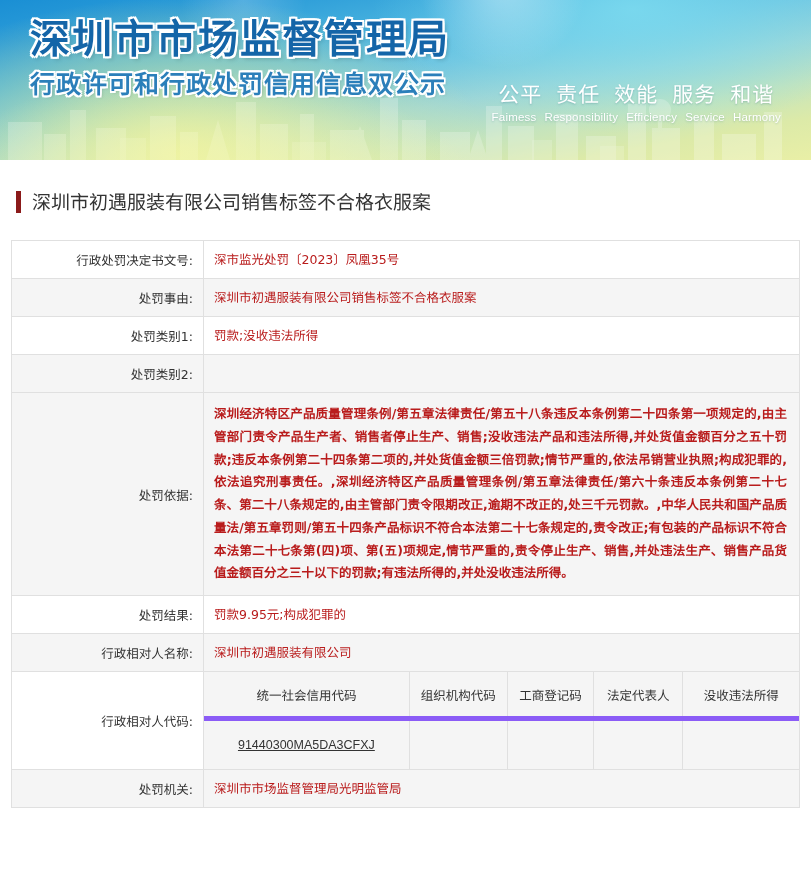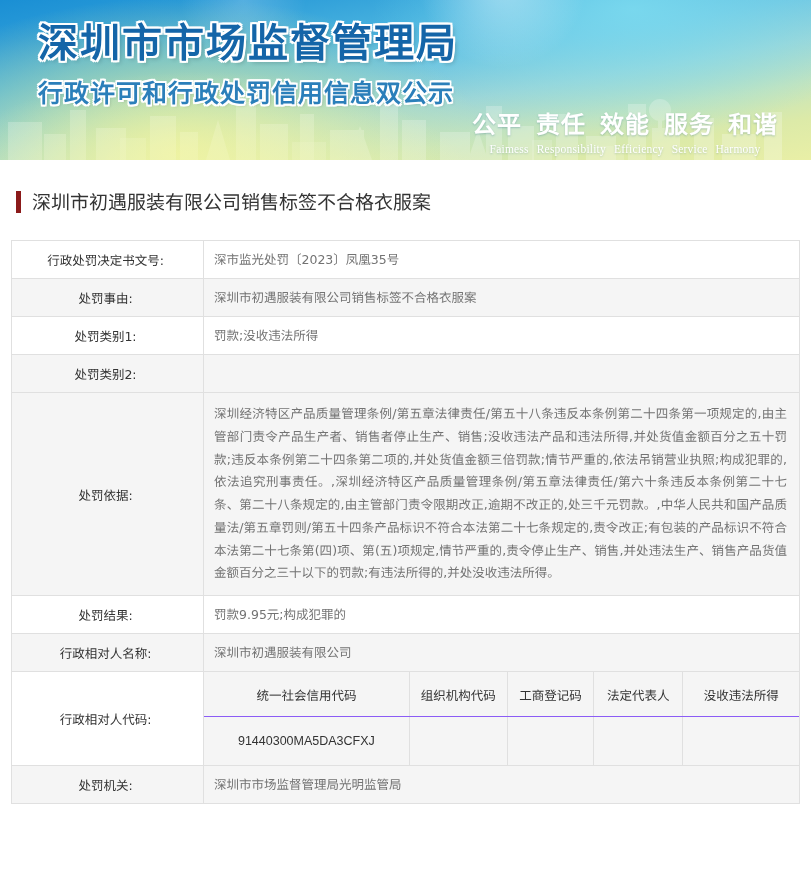"深圳市市场监督管理局" .banner-text { font-family: none -> Liberation Mono, monospace; left: 38px -> 30px }
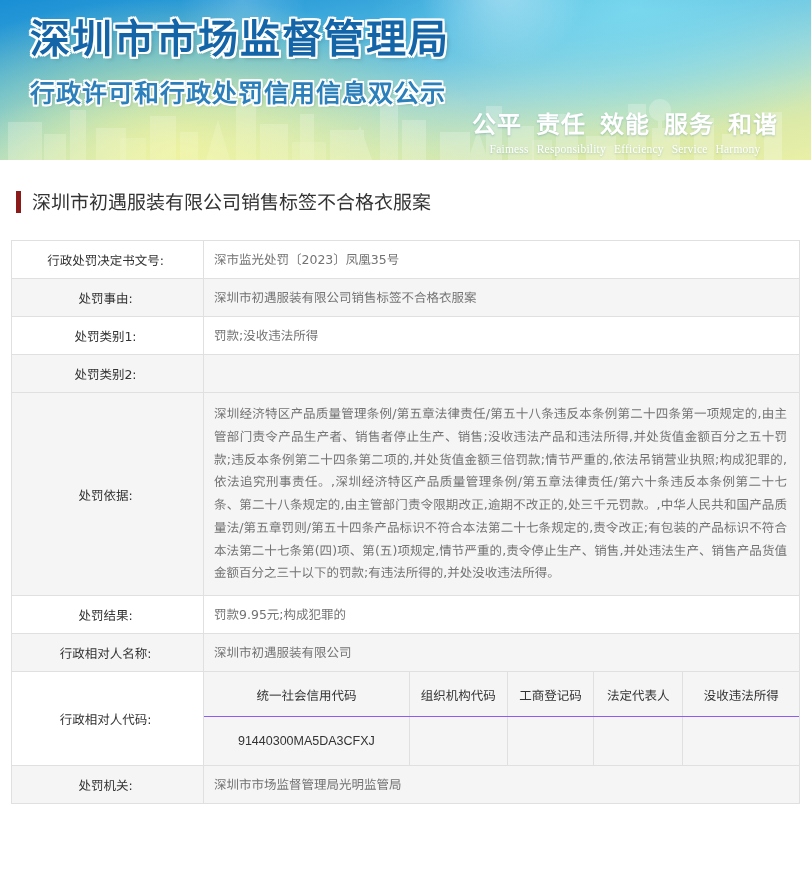"行政许可和行政处罚信用信息双公示" .banner-subtitle { margin-top: 9px -> none }
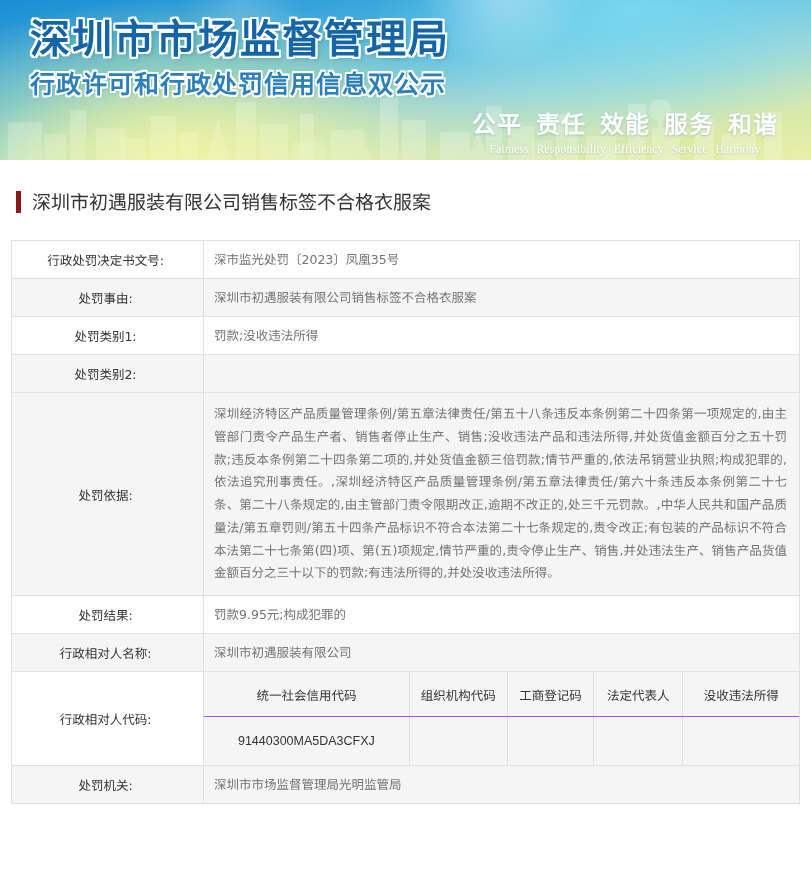"公平 责任 效能 服务 和谐" .slogan-cn { font-size: 24px -> 21px; font-weight: bold -> normal; margin-top: 27px -> none }
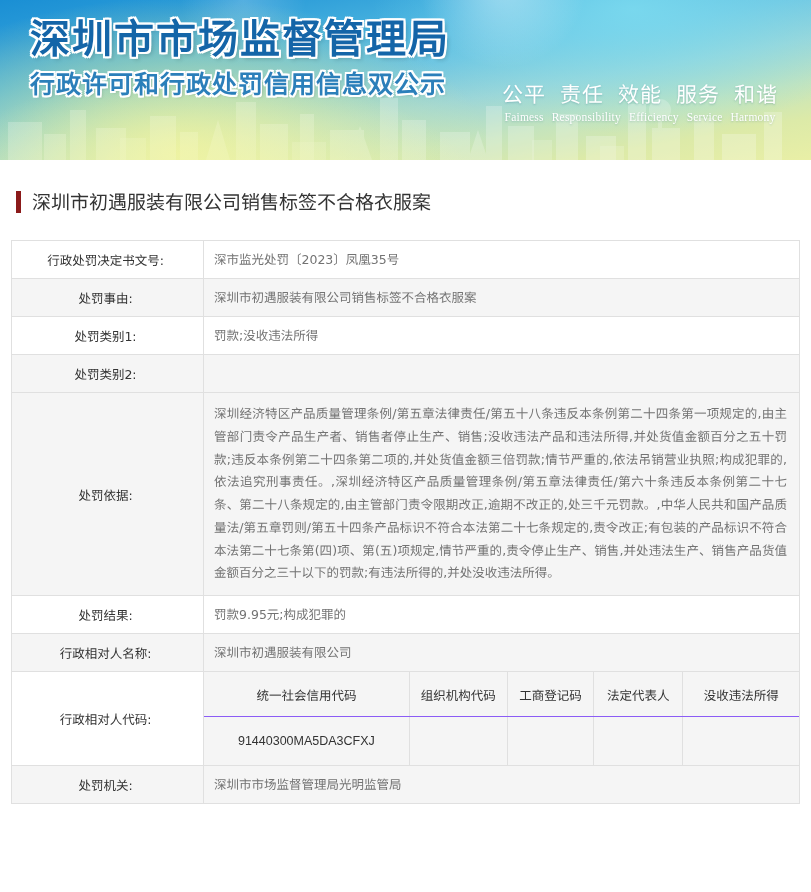"Faimess Responsibility Efficiency" .slogan-en { font-family: Liberation Serif, serif -> Liberation Sans, sans-serif }
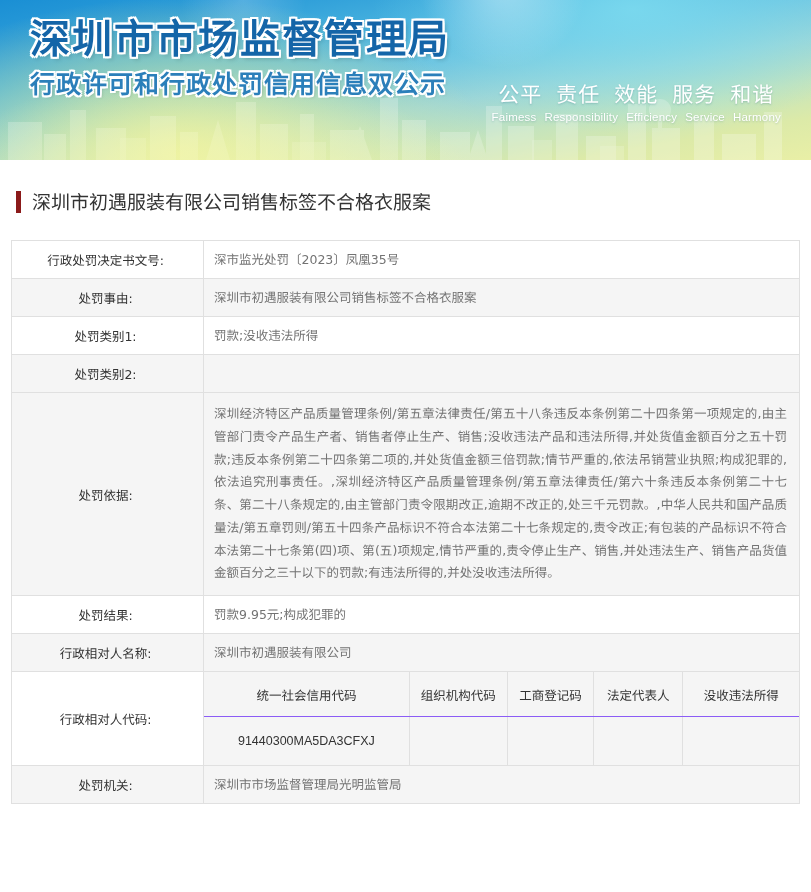"行政处罚决定书文号:" th.lbl { text-align: none -> right }
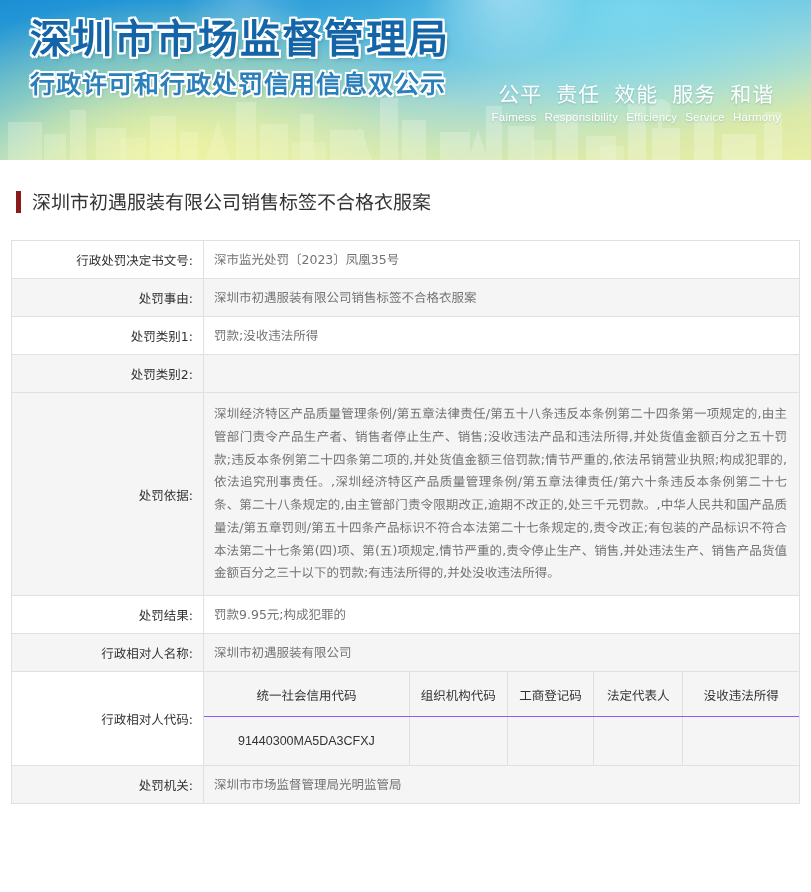"深市监光处罚〔2023〕凤凰35号" td.val { color: #737373 -> #b91c1c }
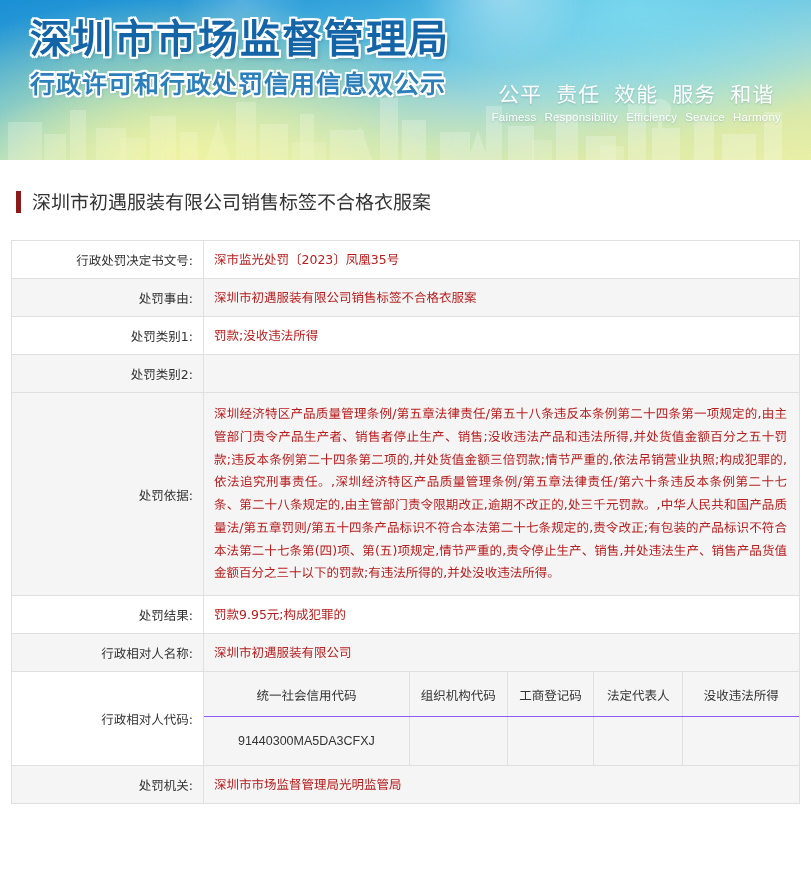"深圳经济特区产品质量管理条例/第五章法律责任/第五十八条违反本条例第二十四条第一" td.val.basis { font-weight: none -> bold }
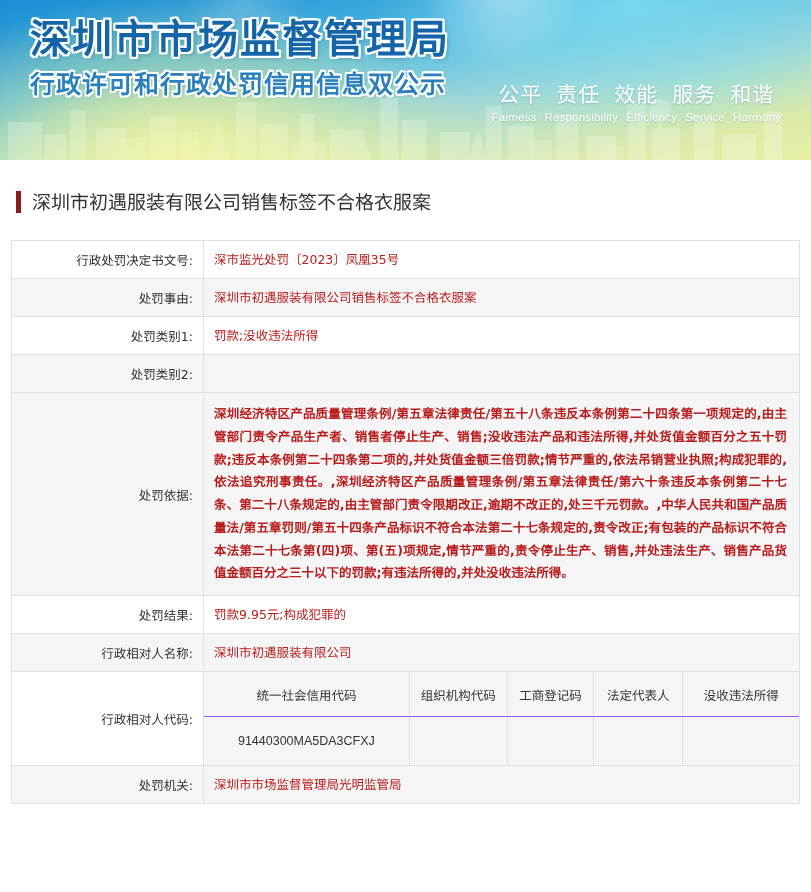"统一社会信用代码" table.codes th, table.codes td { border-bottom: 1px solid #8b5cf6 -> 5px solid #8b5cf6 }
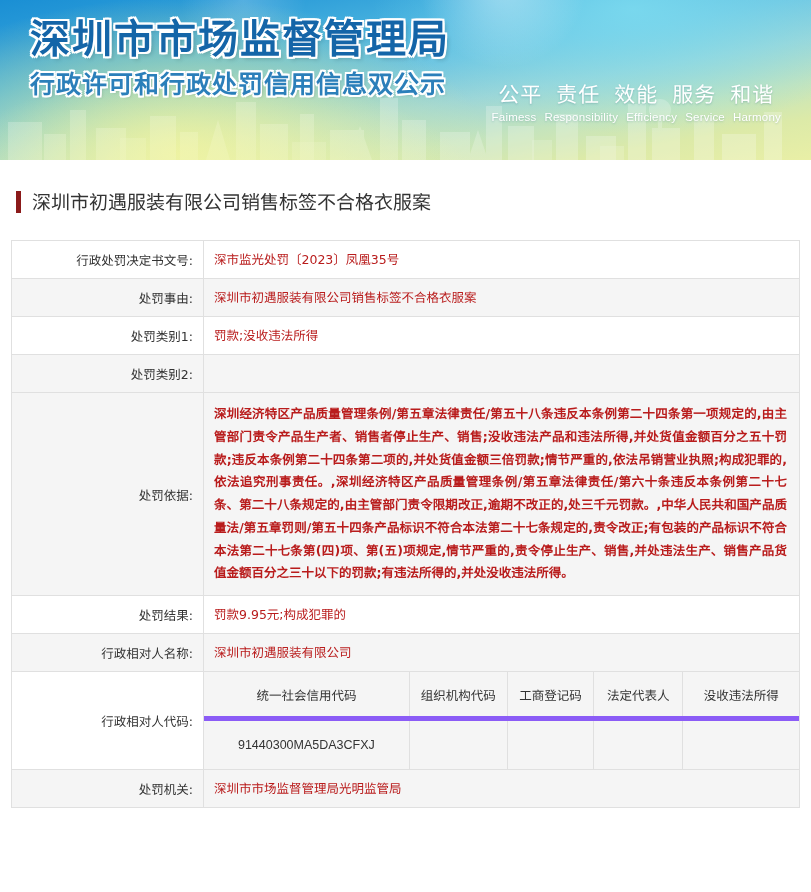"91440300MA5DA3CFXJ" table.codes td { text-decoration: none -> underline }
